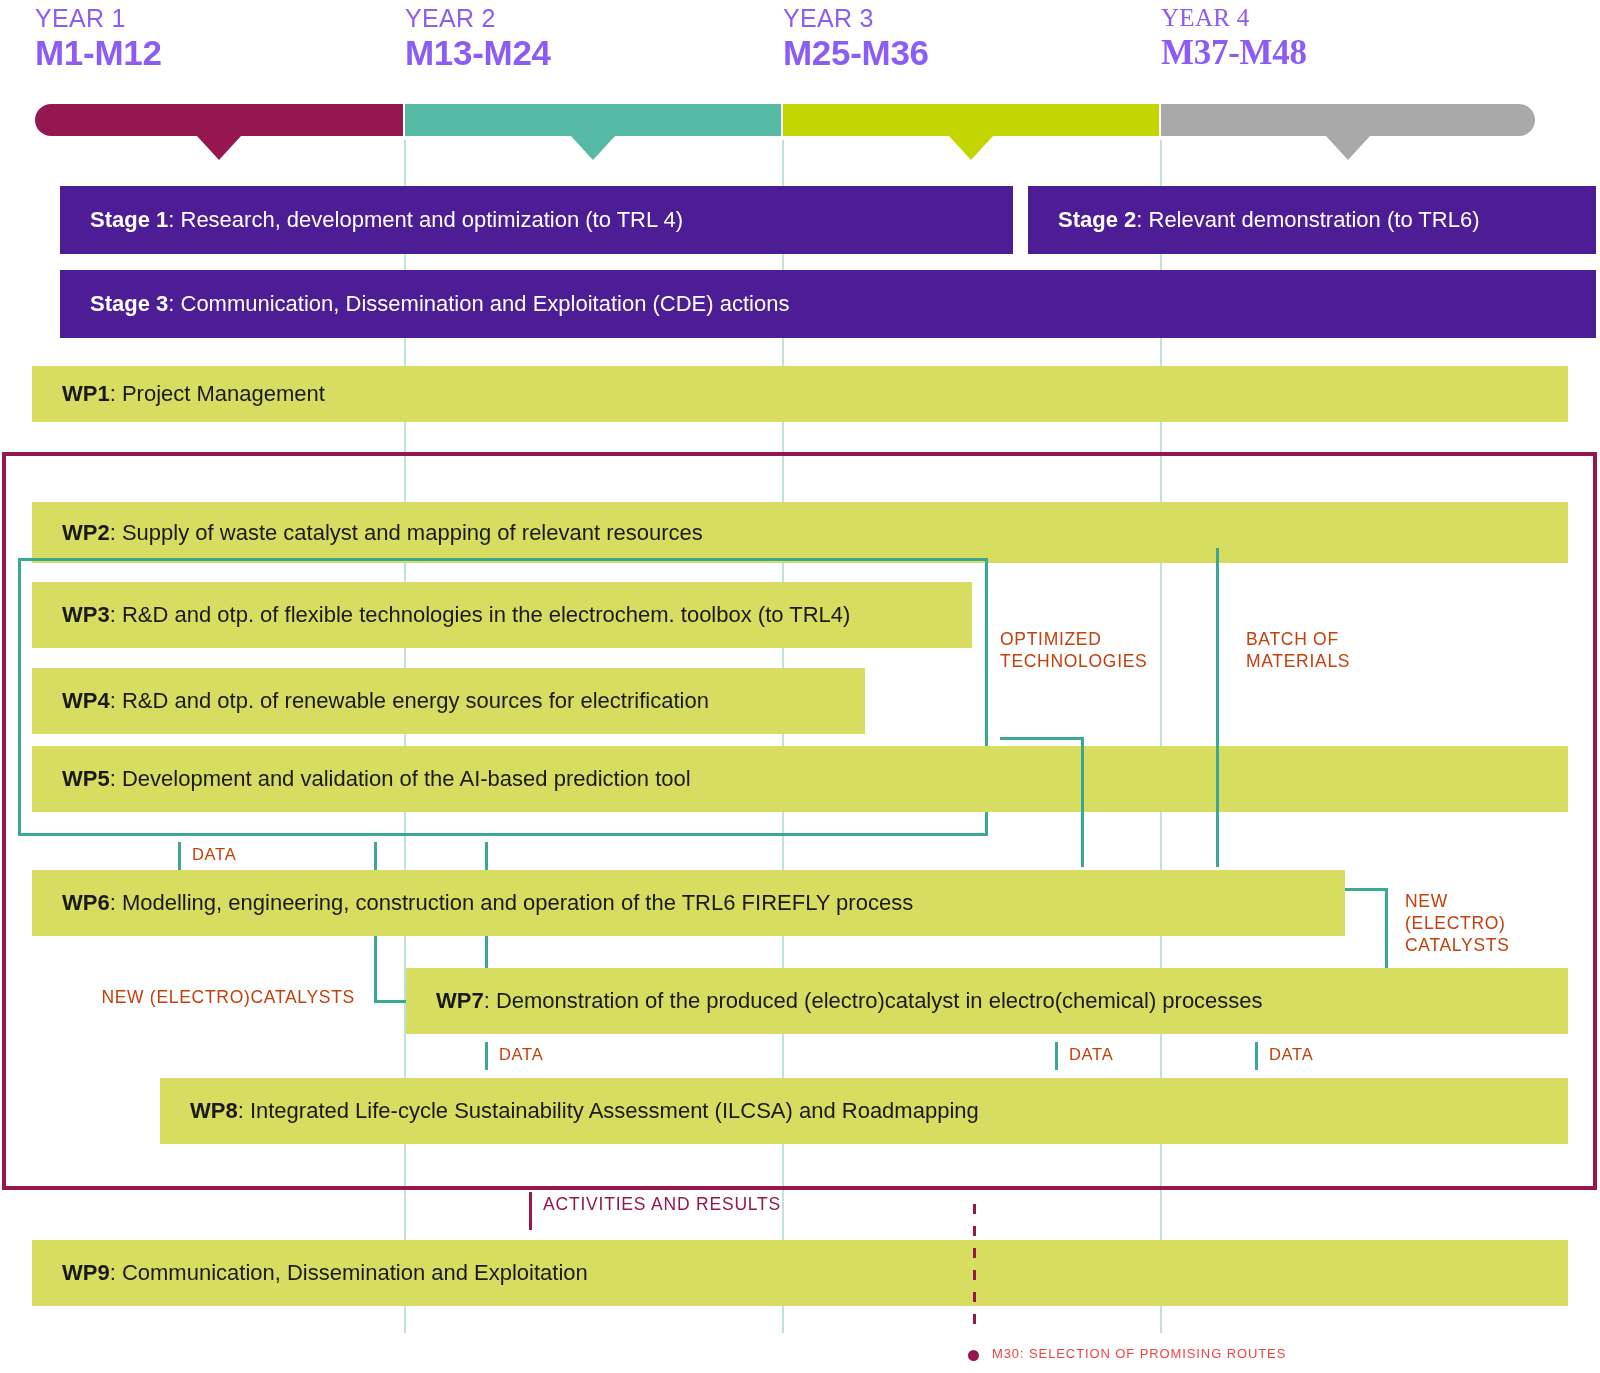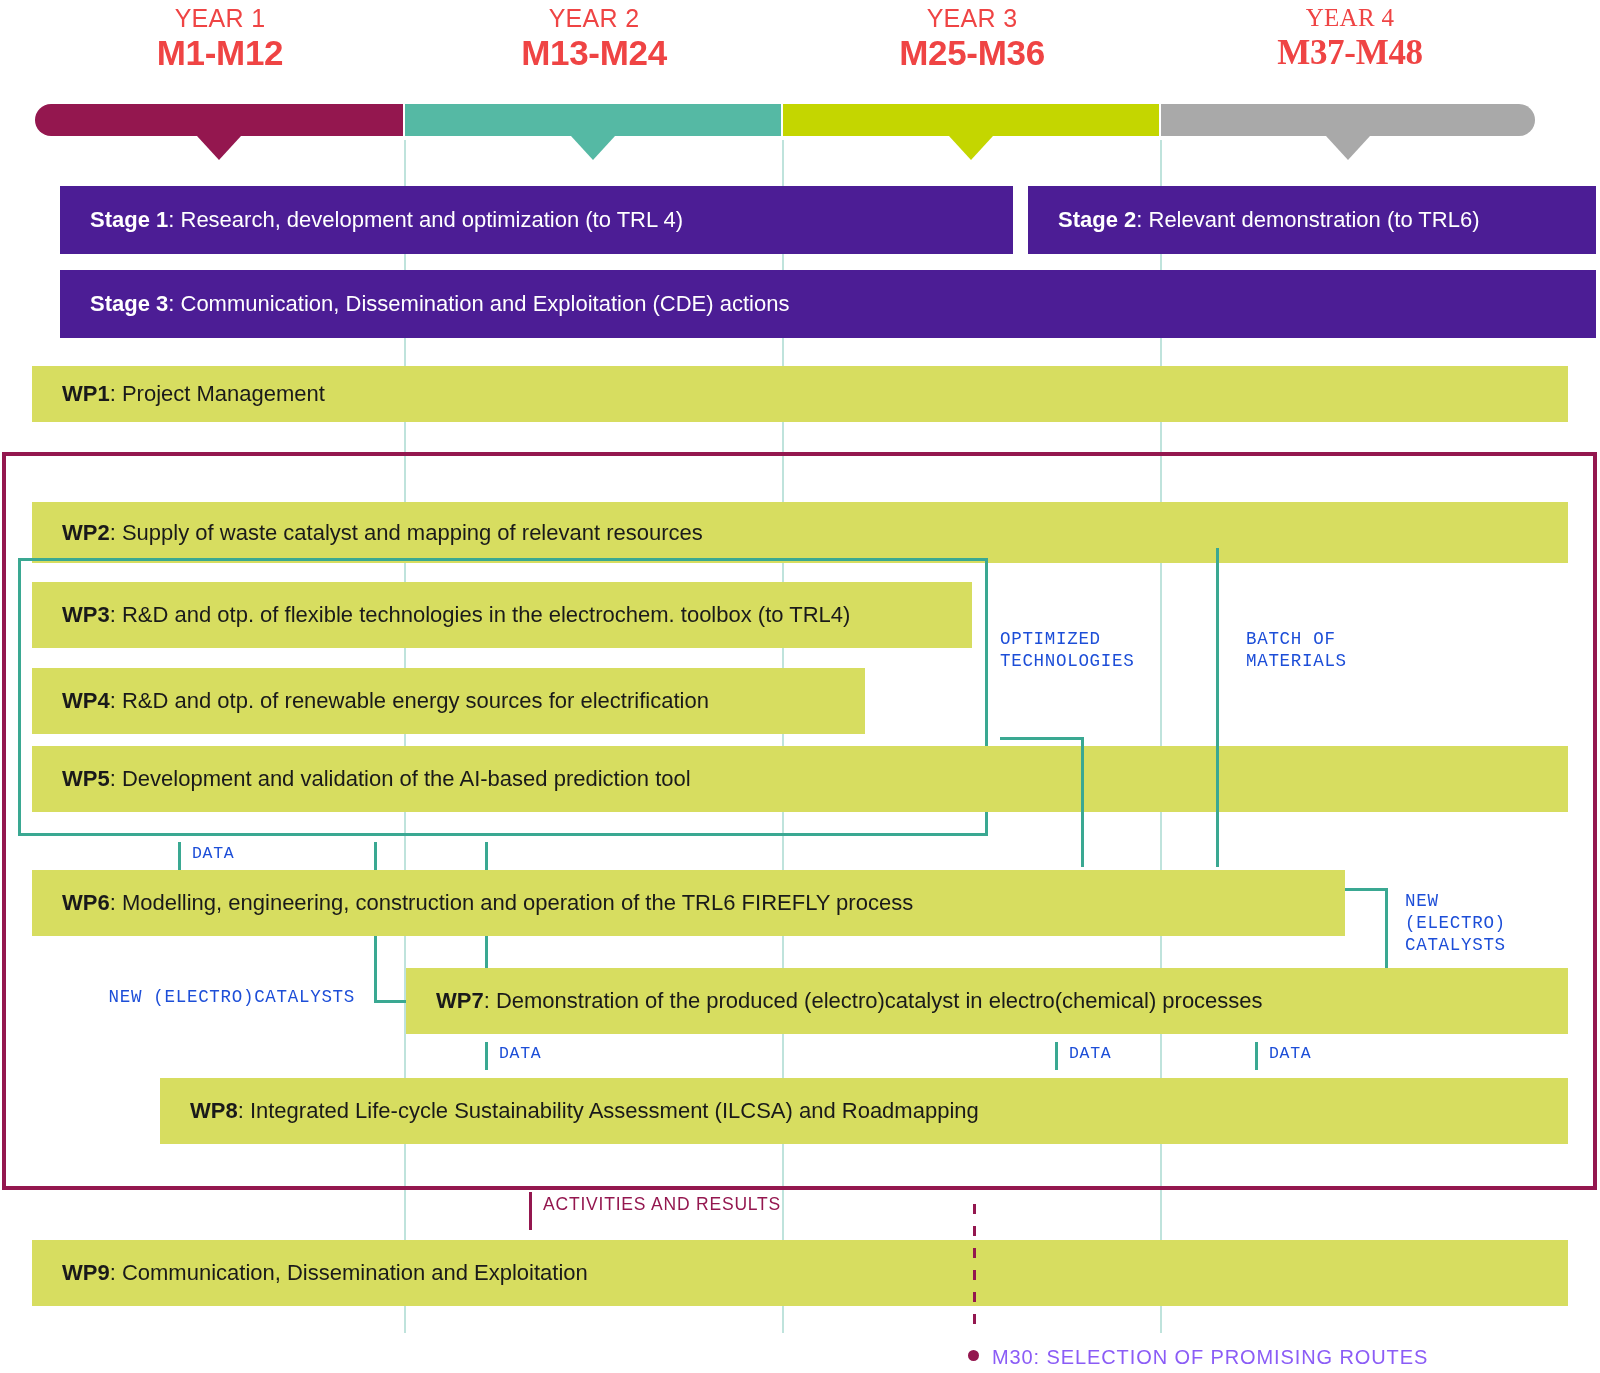"YEAR 1" .yr-head { color: #ef4444 -> #8b5cf6; text-align: center -> none }
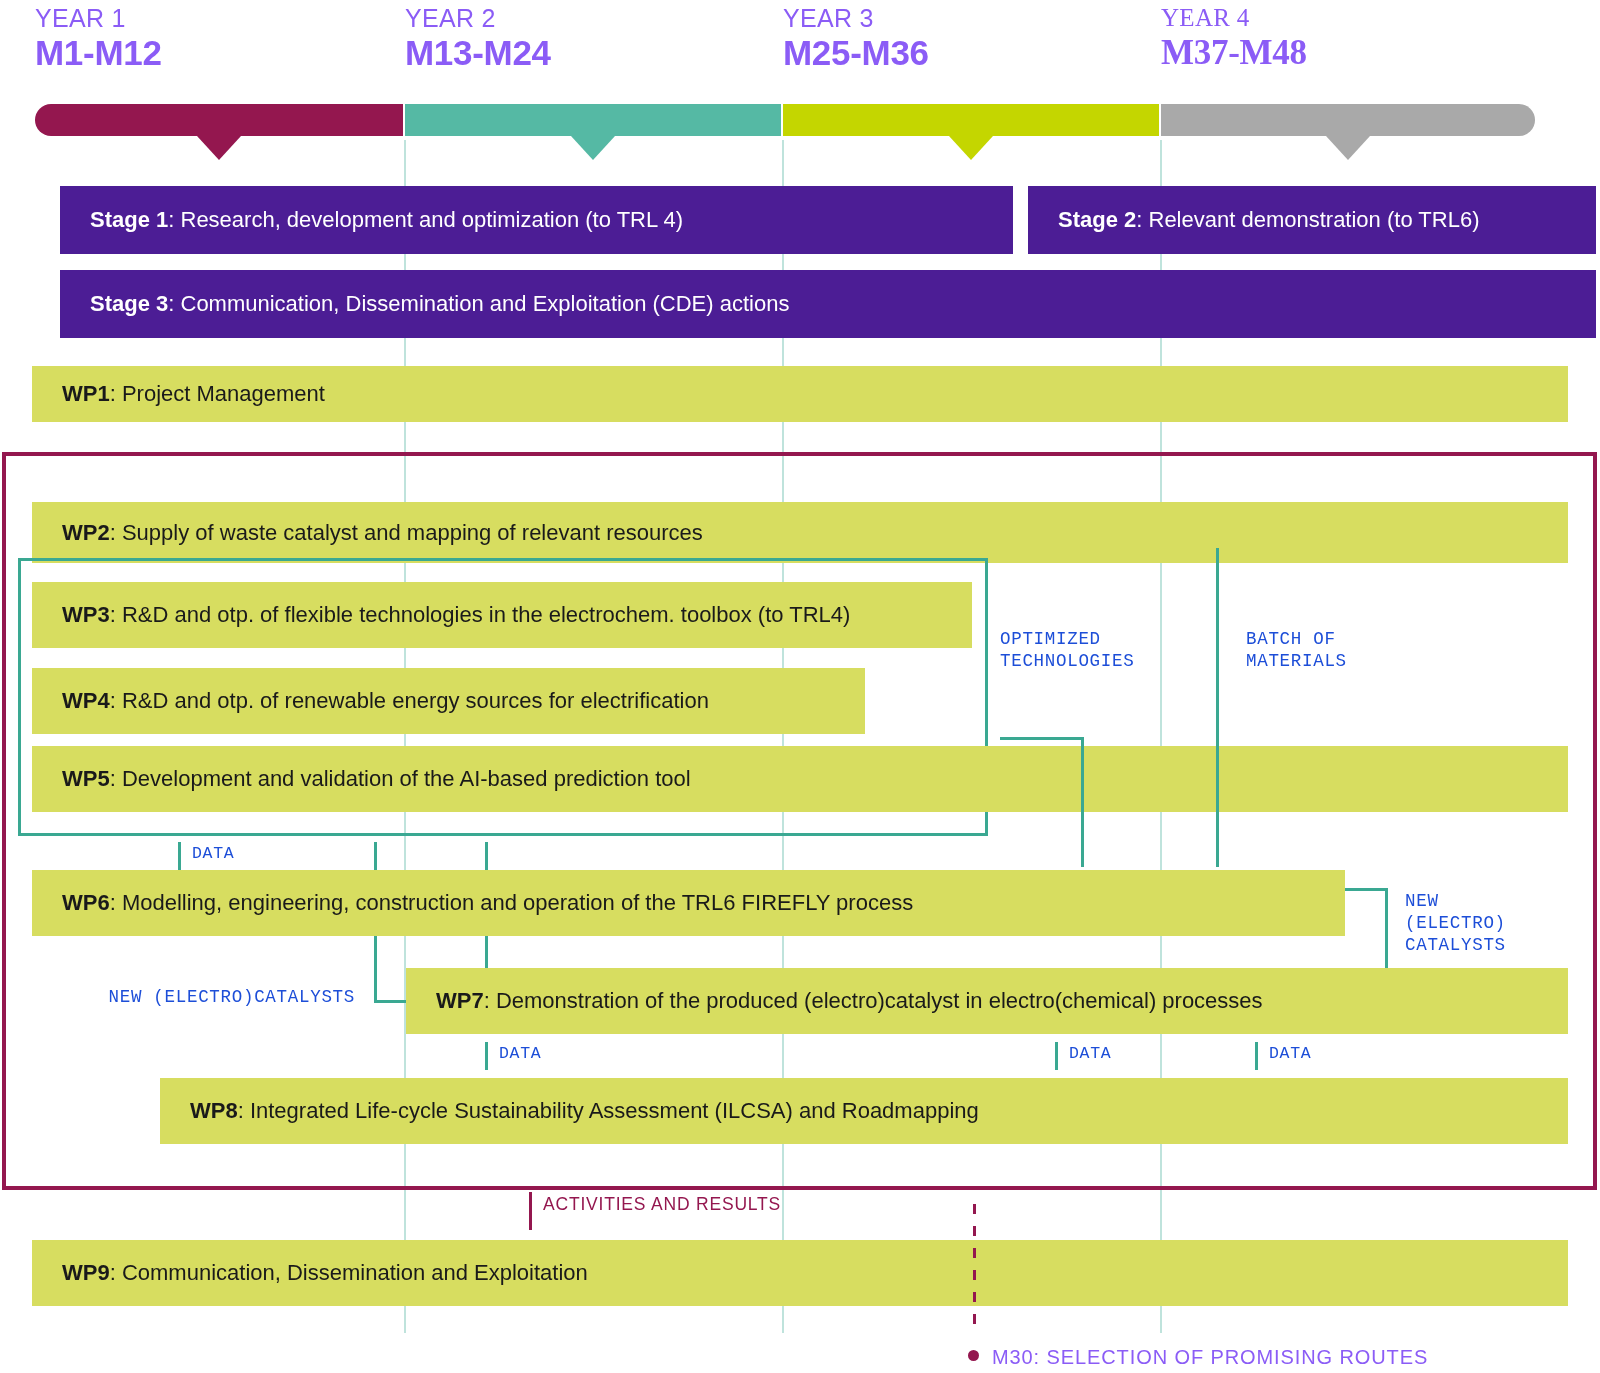"OPTIMIZED" .ann { color: #1d4ed8 -> #c2410c; font-family: Liberation Mono, monospace -> none }
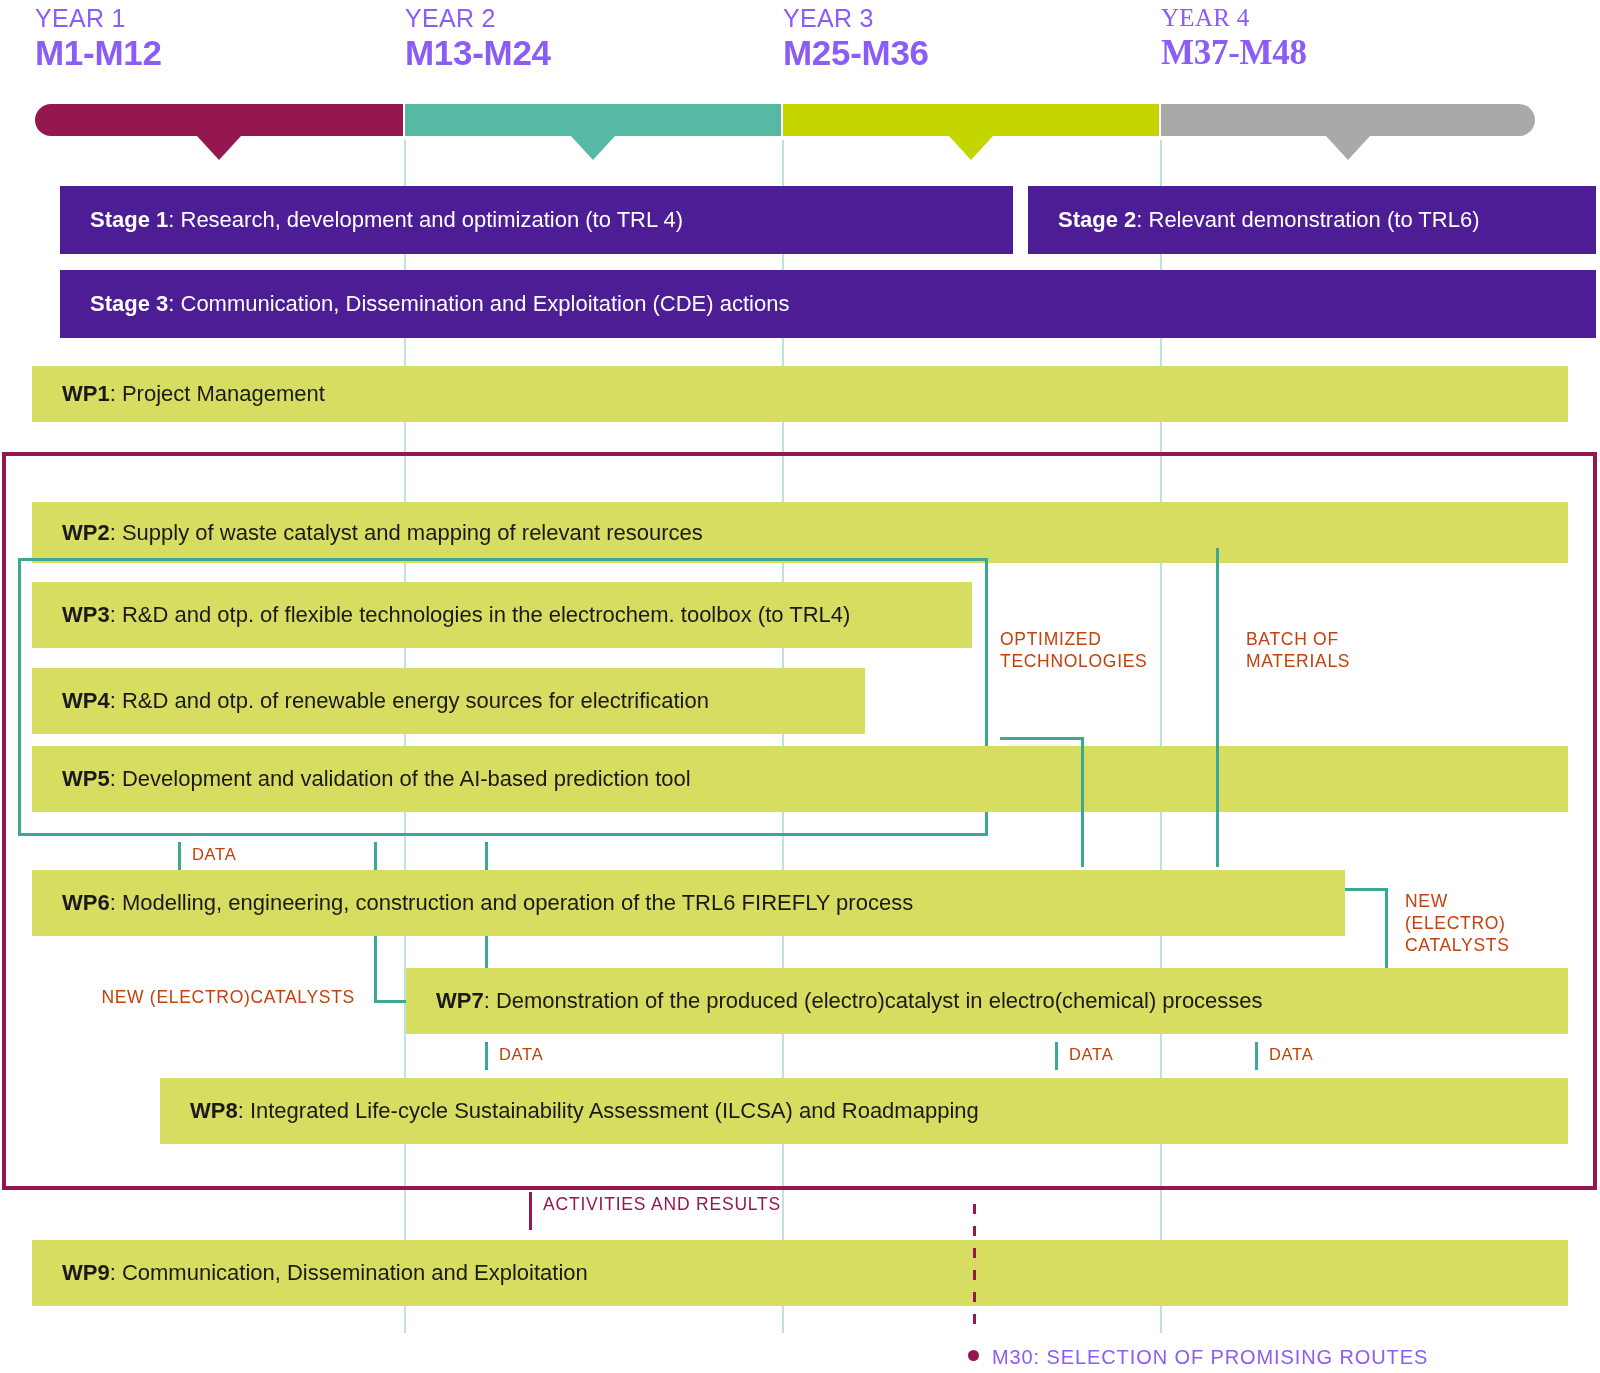"M30: SELECTION OF PROMISING ROUTES" .ms-label { color: #8b5cf6 -> #ef4444; font-size: 20px -> 13px }
